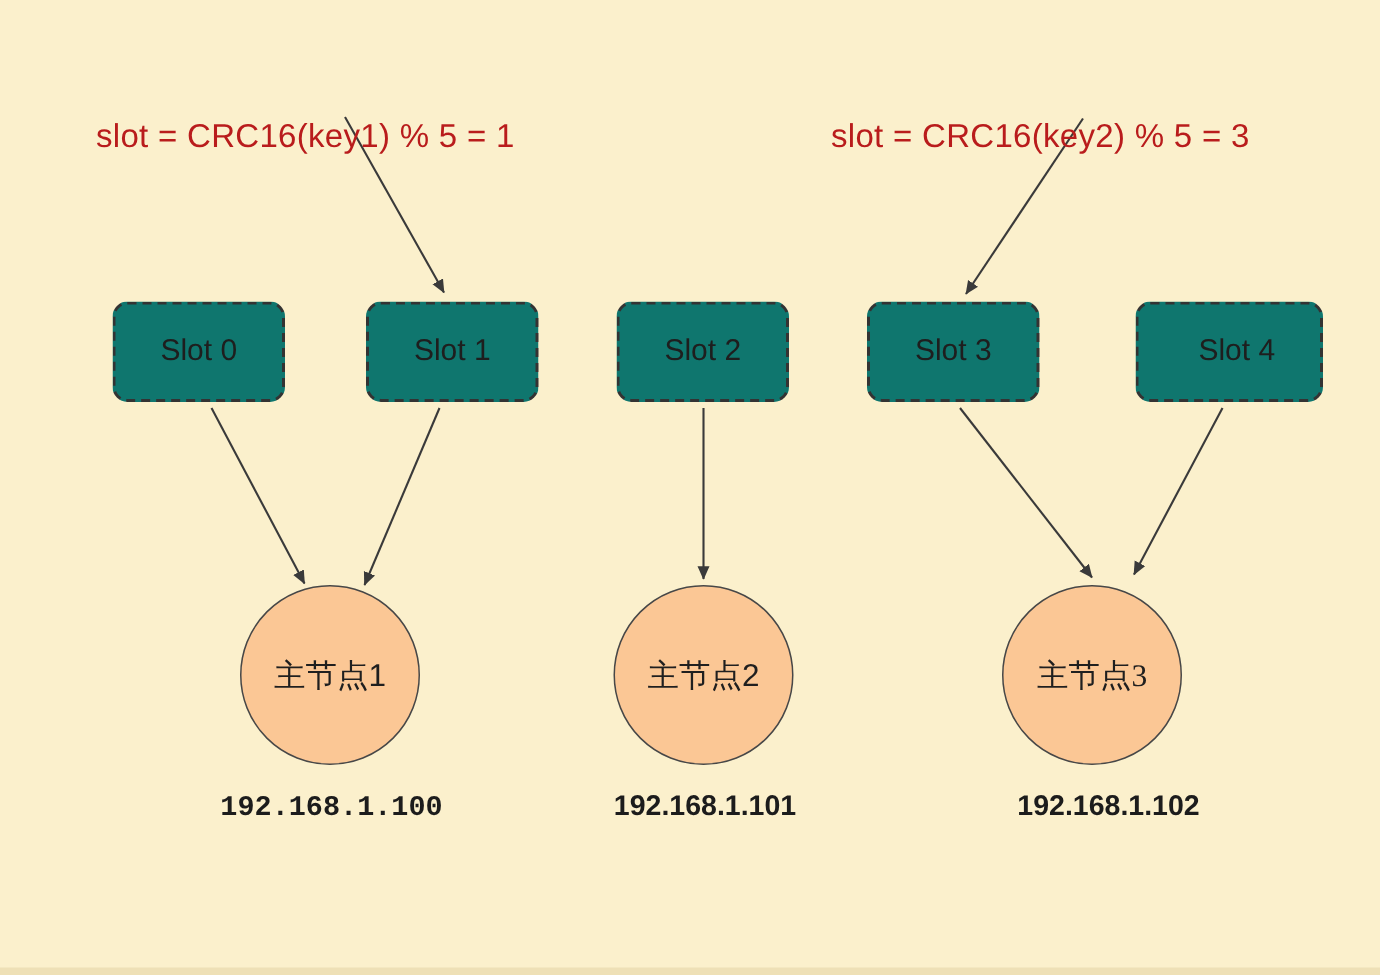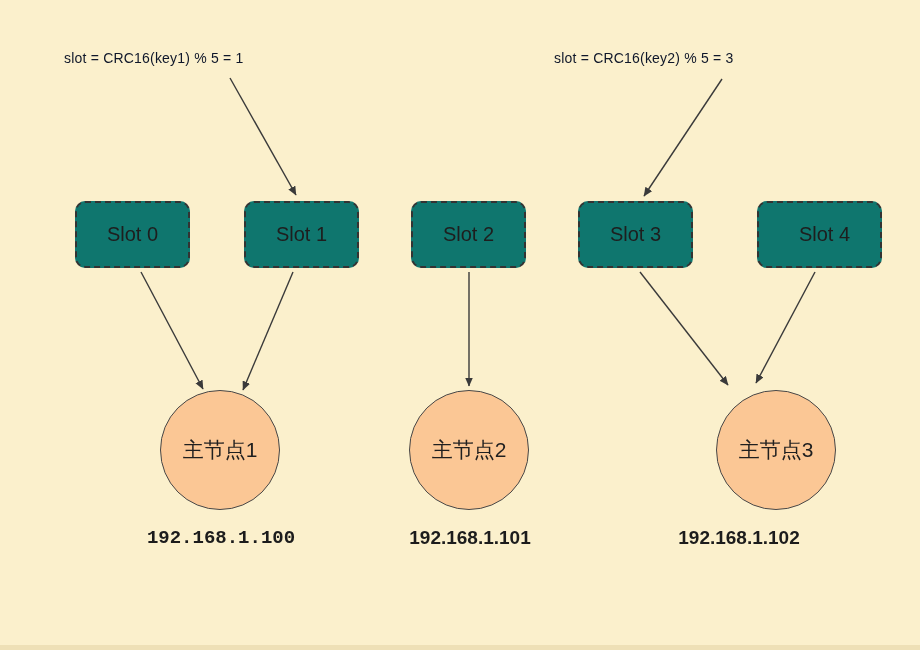"slot = CRC16(key1) % 5" .annotation { color: #0f172a -> #b91c1c; font-size: 14px -> 22px; margin-top: none -> 28px }
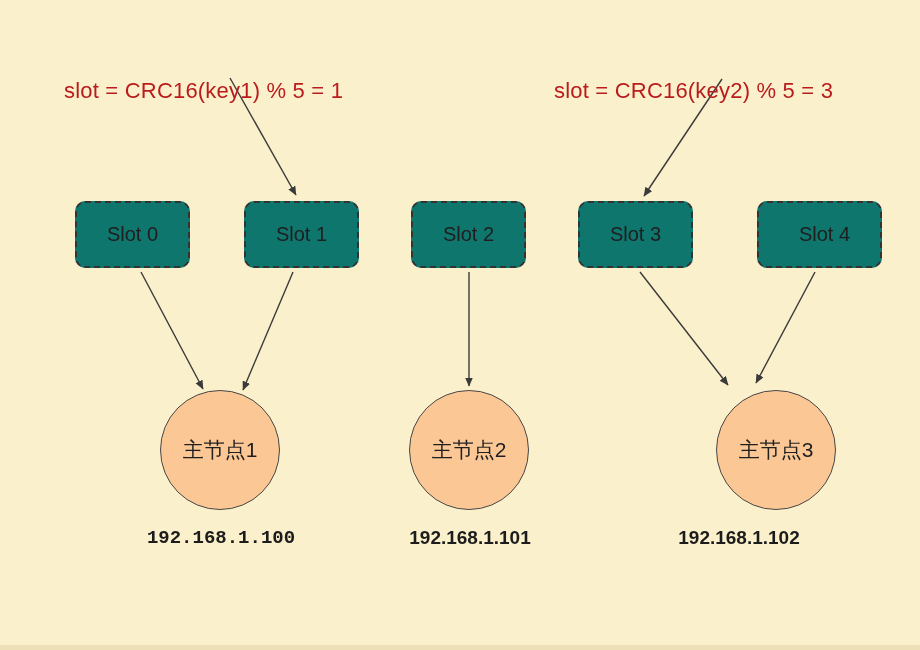"主节点3" .node-3 { font-family: none -> Liberation Serif, serif; left: 716px -> 668px }
